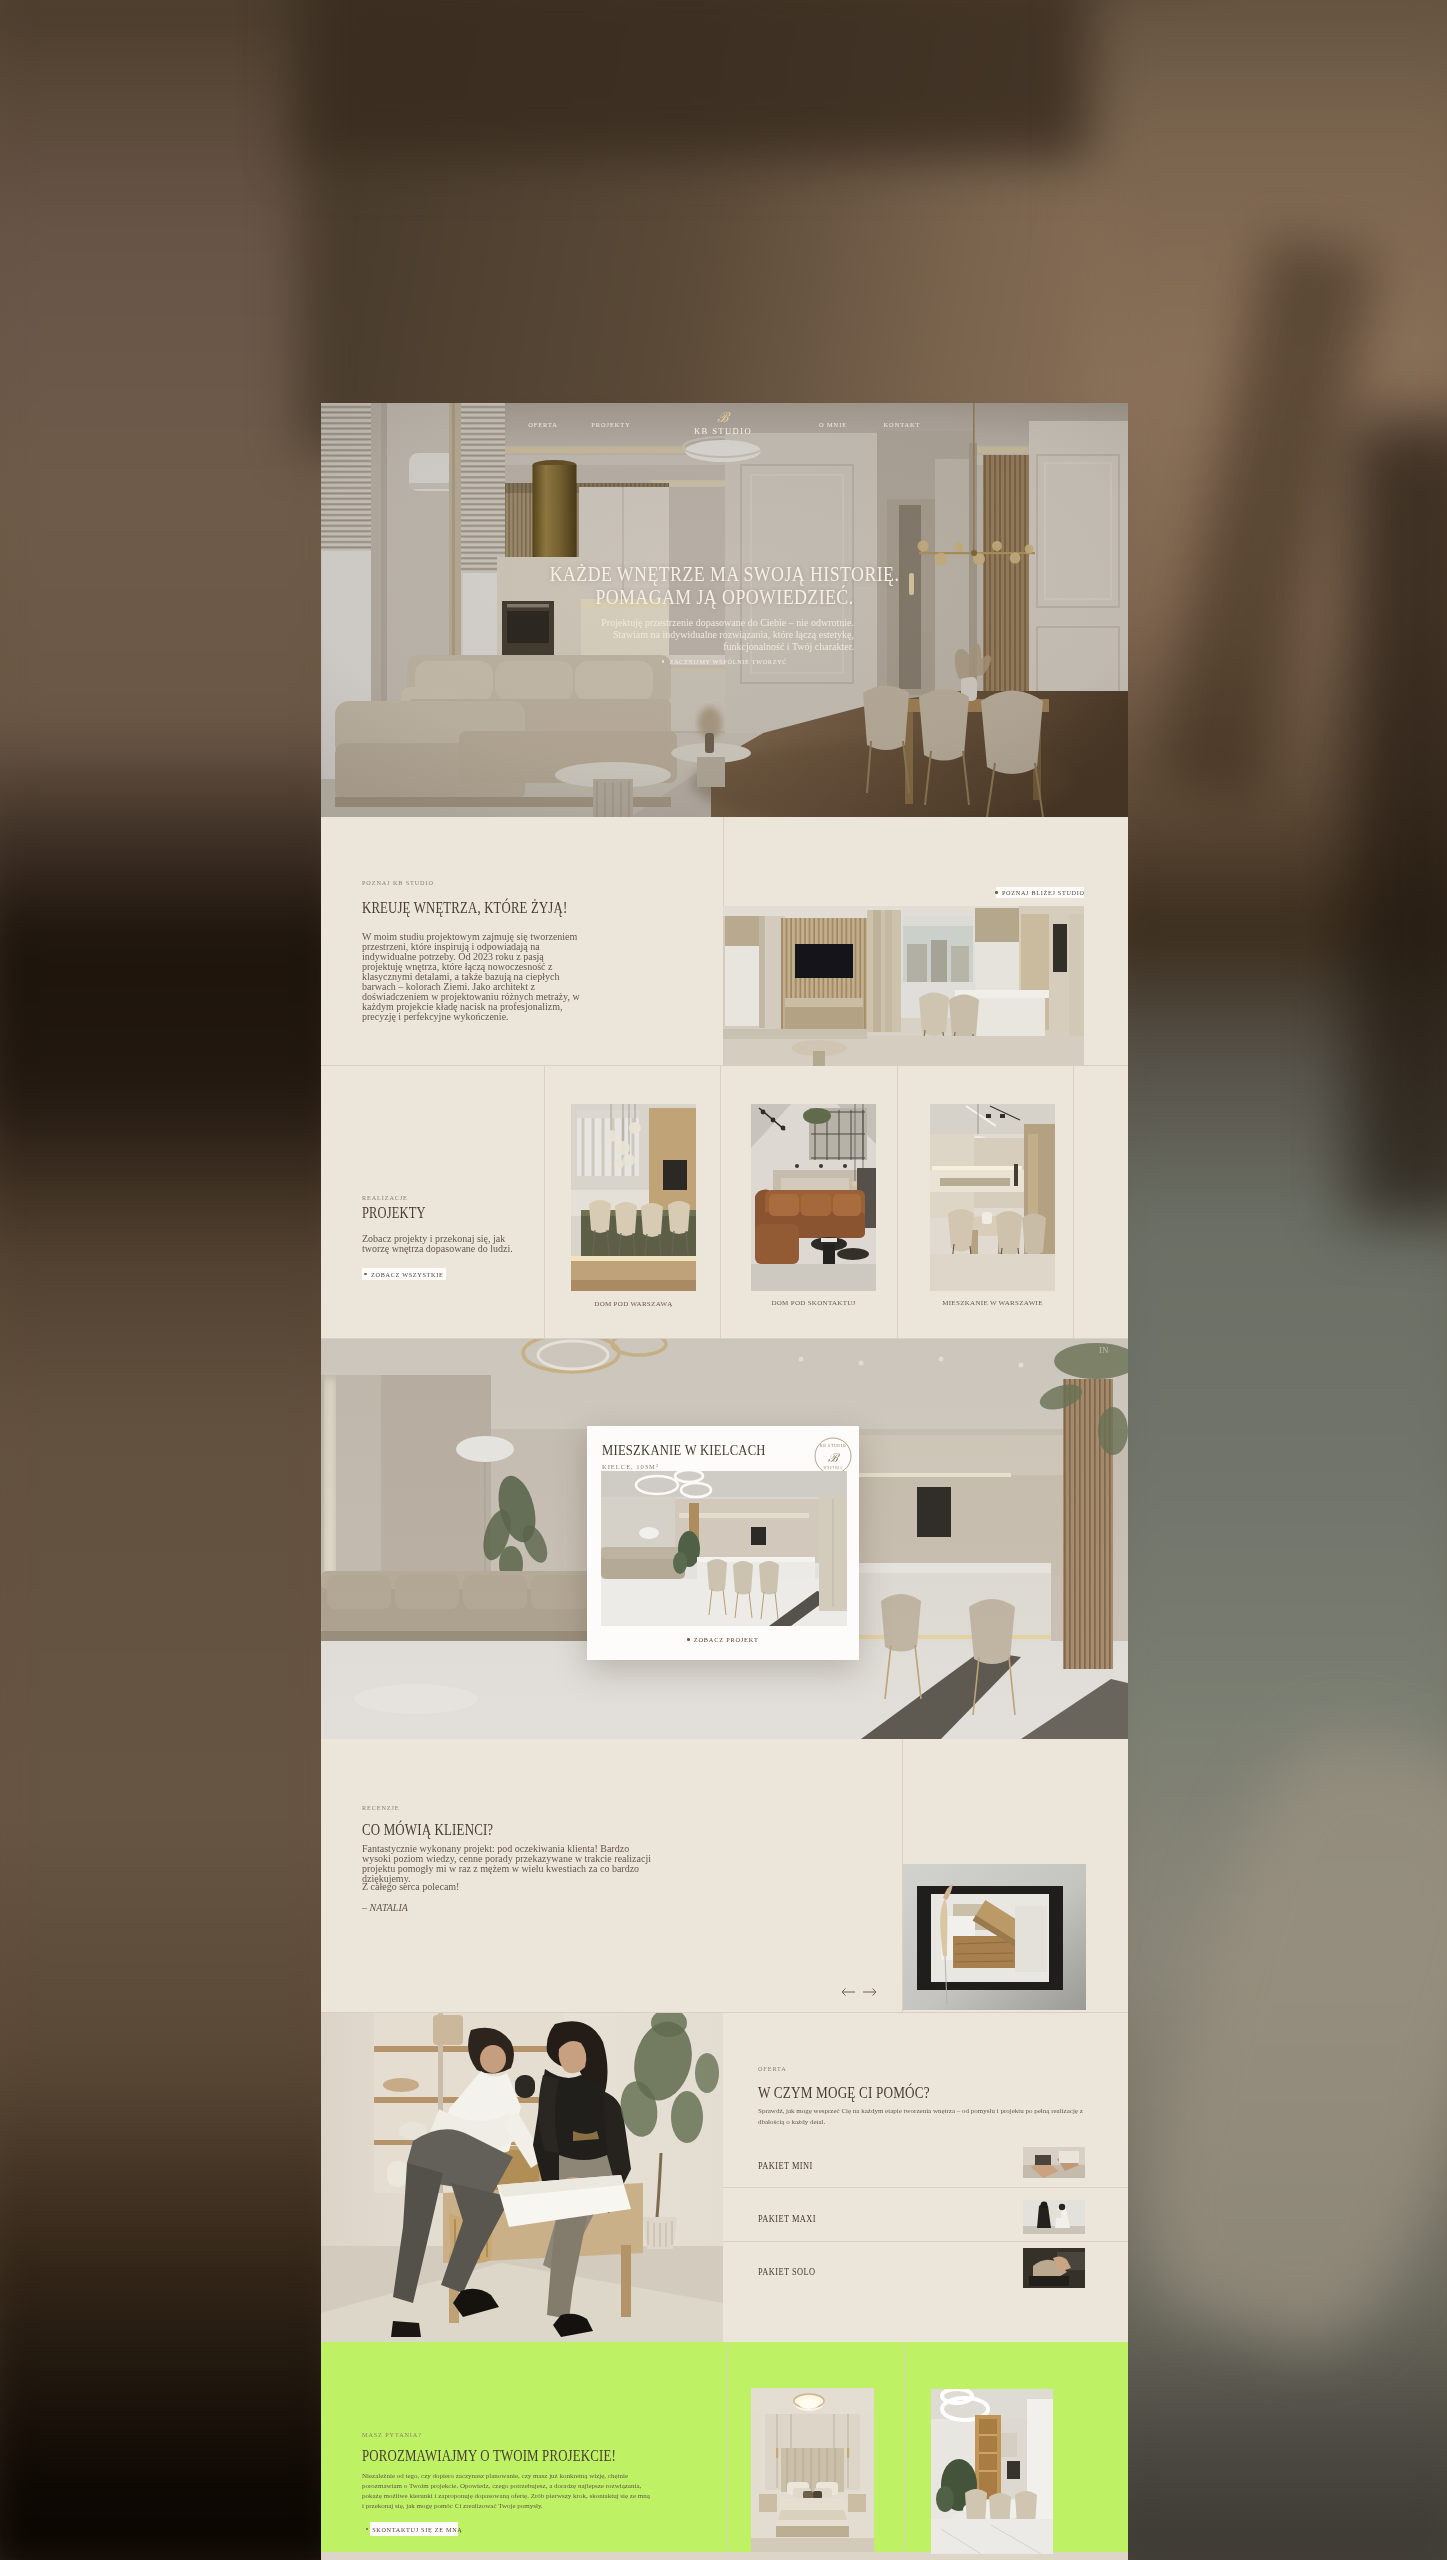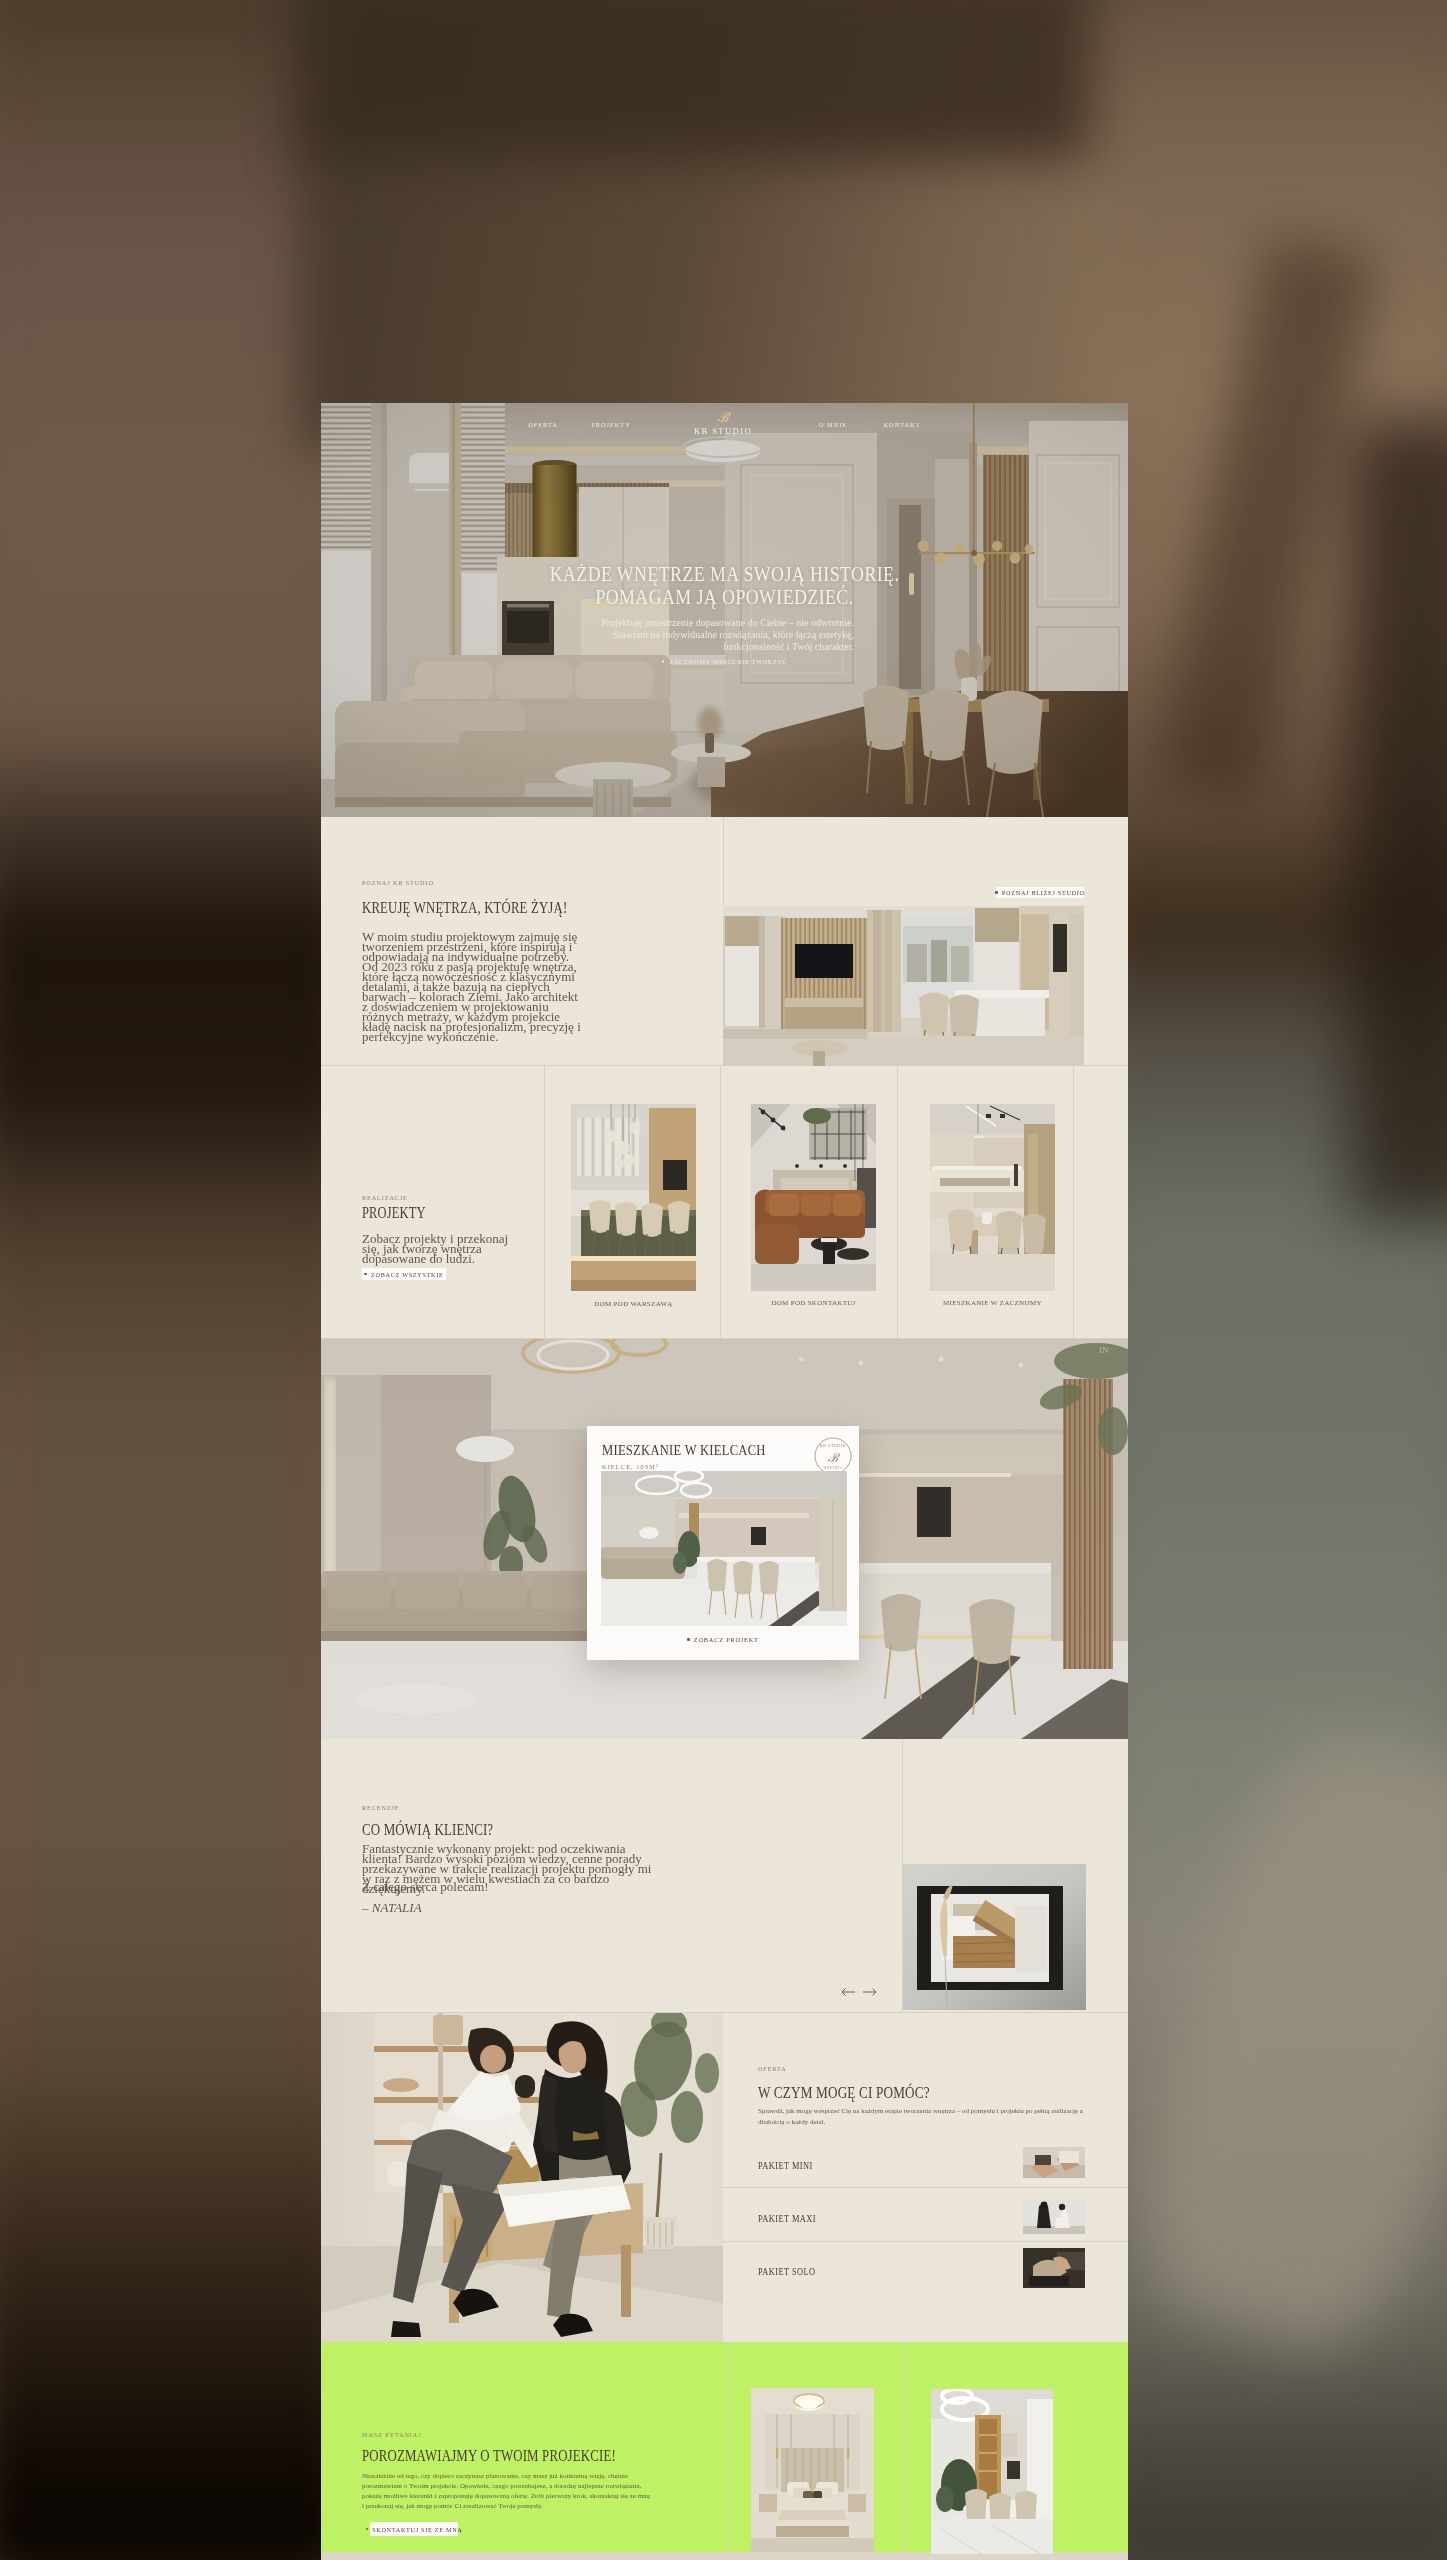"W moim studiu projektowym zajmuję" .body { font-size: 13px -> 10px }
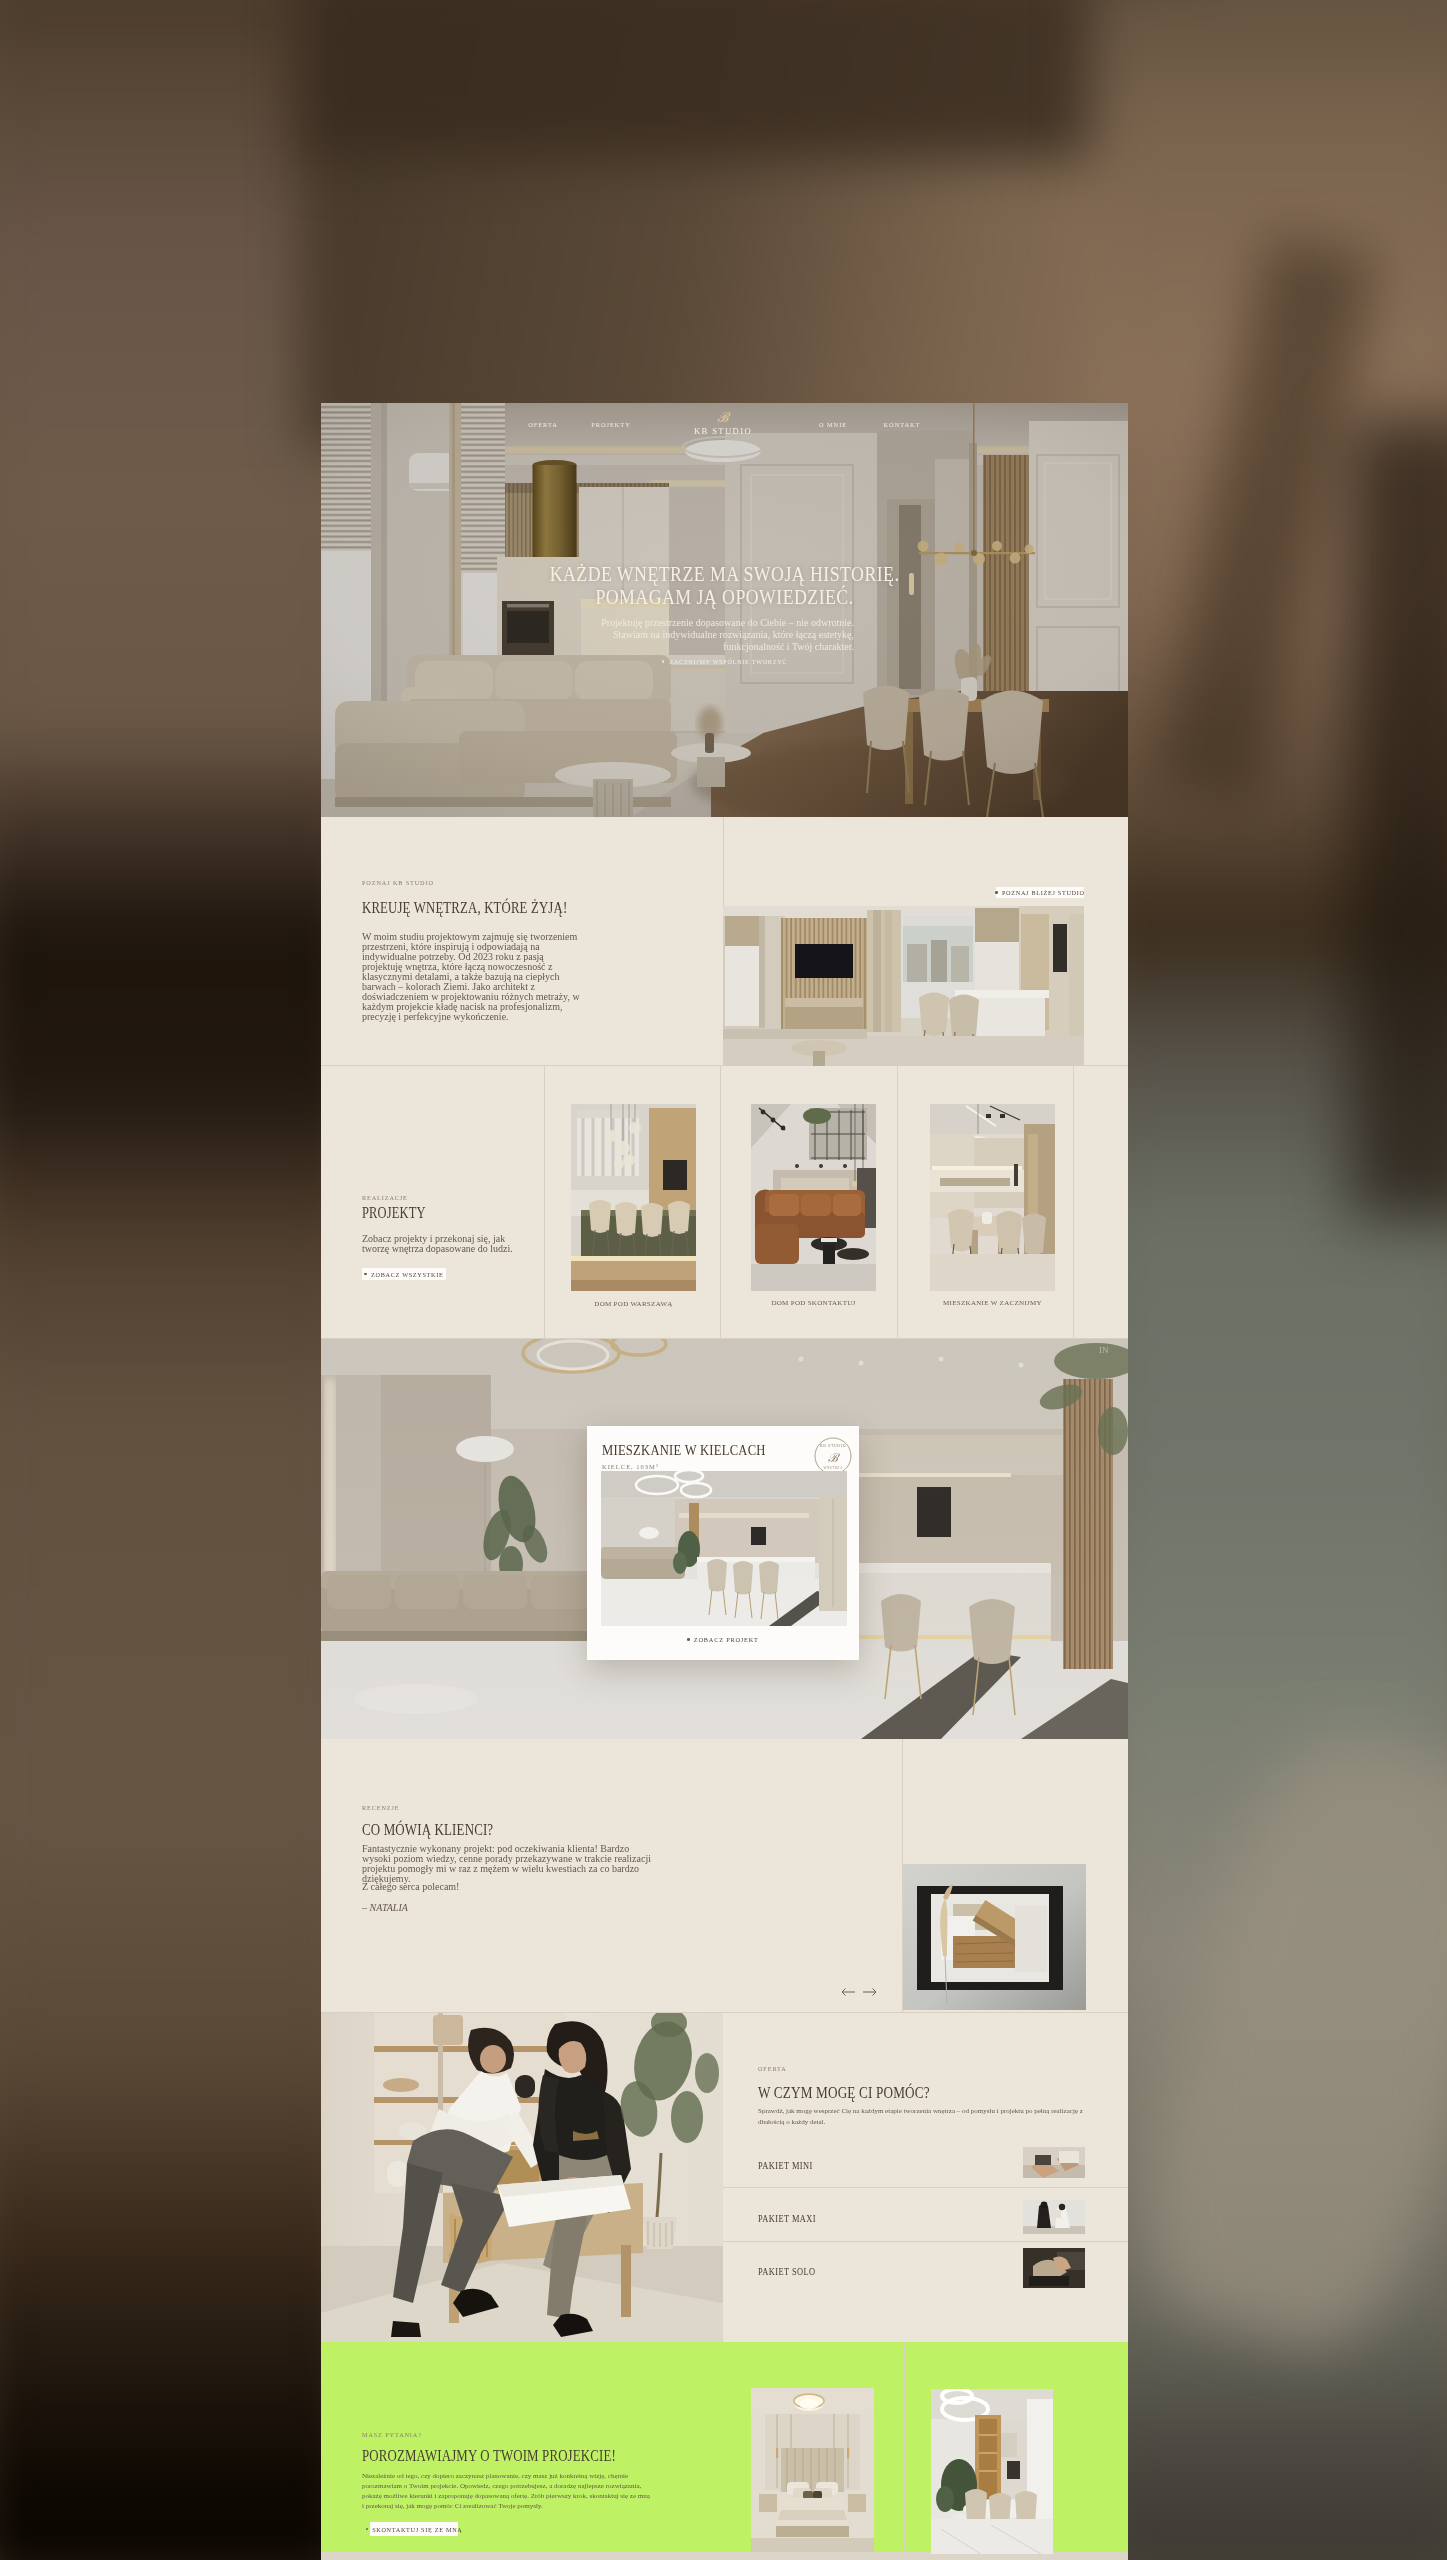"MIESZKANIE W ZACZNIJMY" div.cap { text: ZACZNIJMY -> WARSZAWIE }
